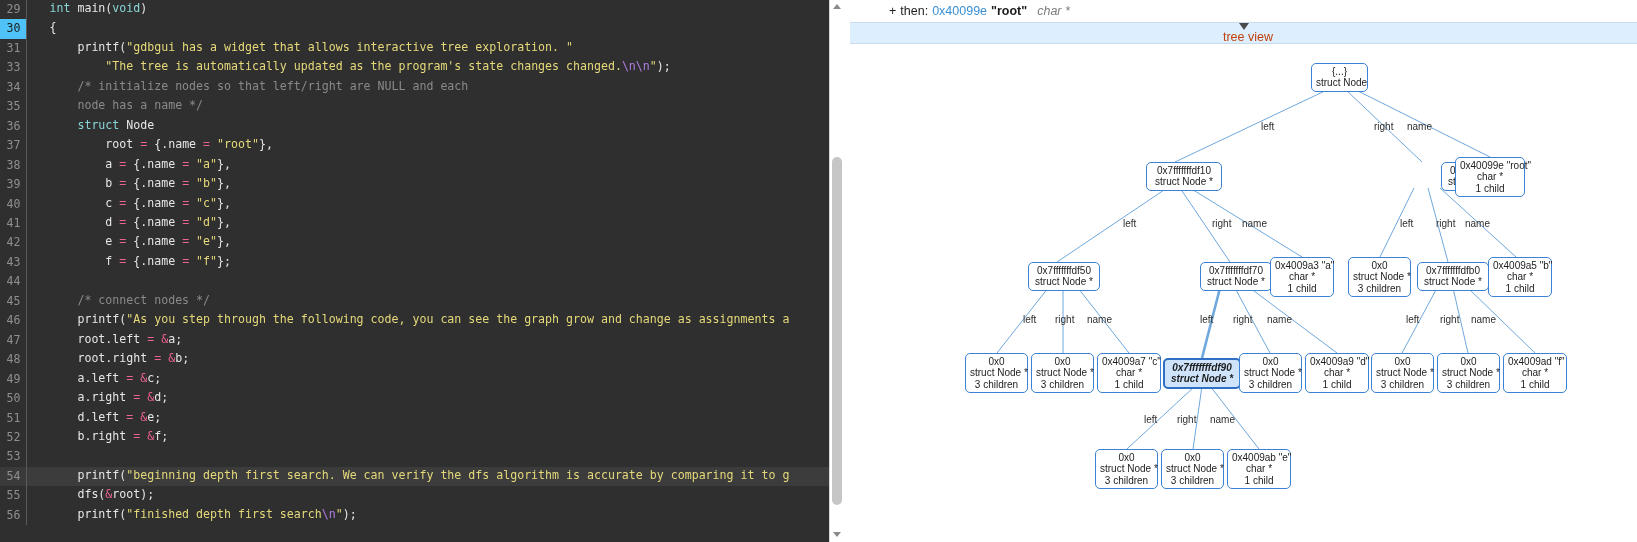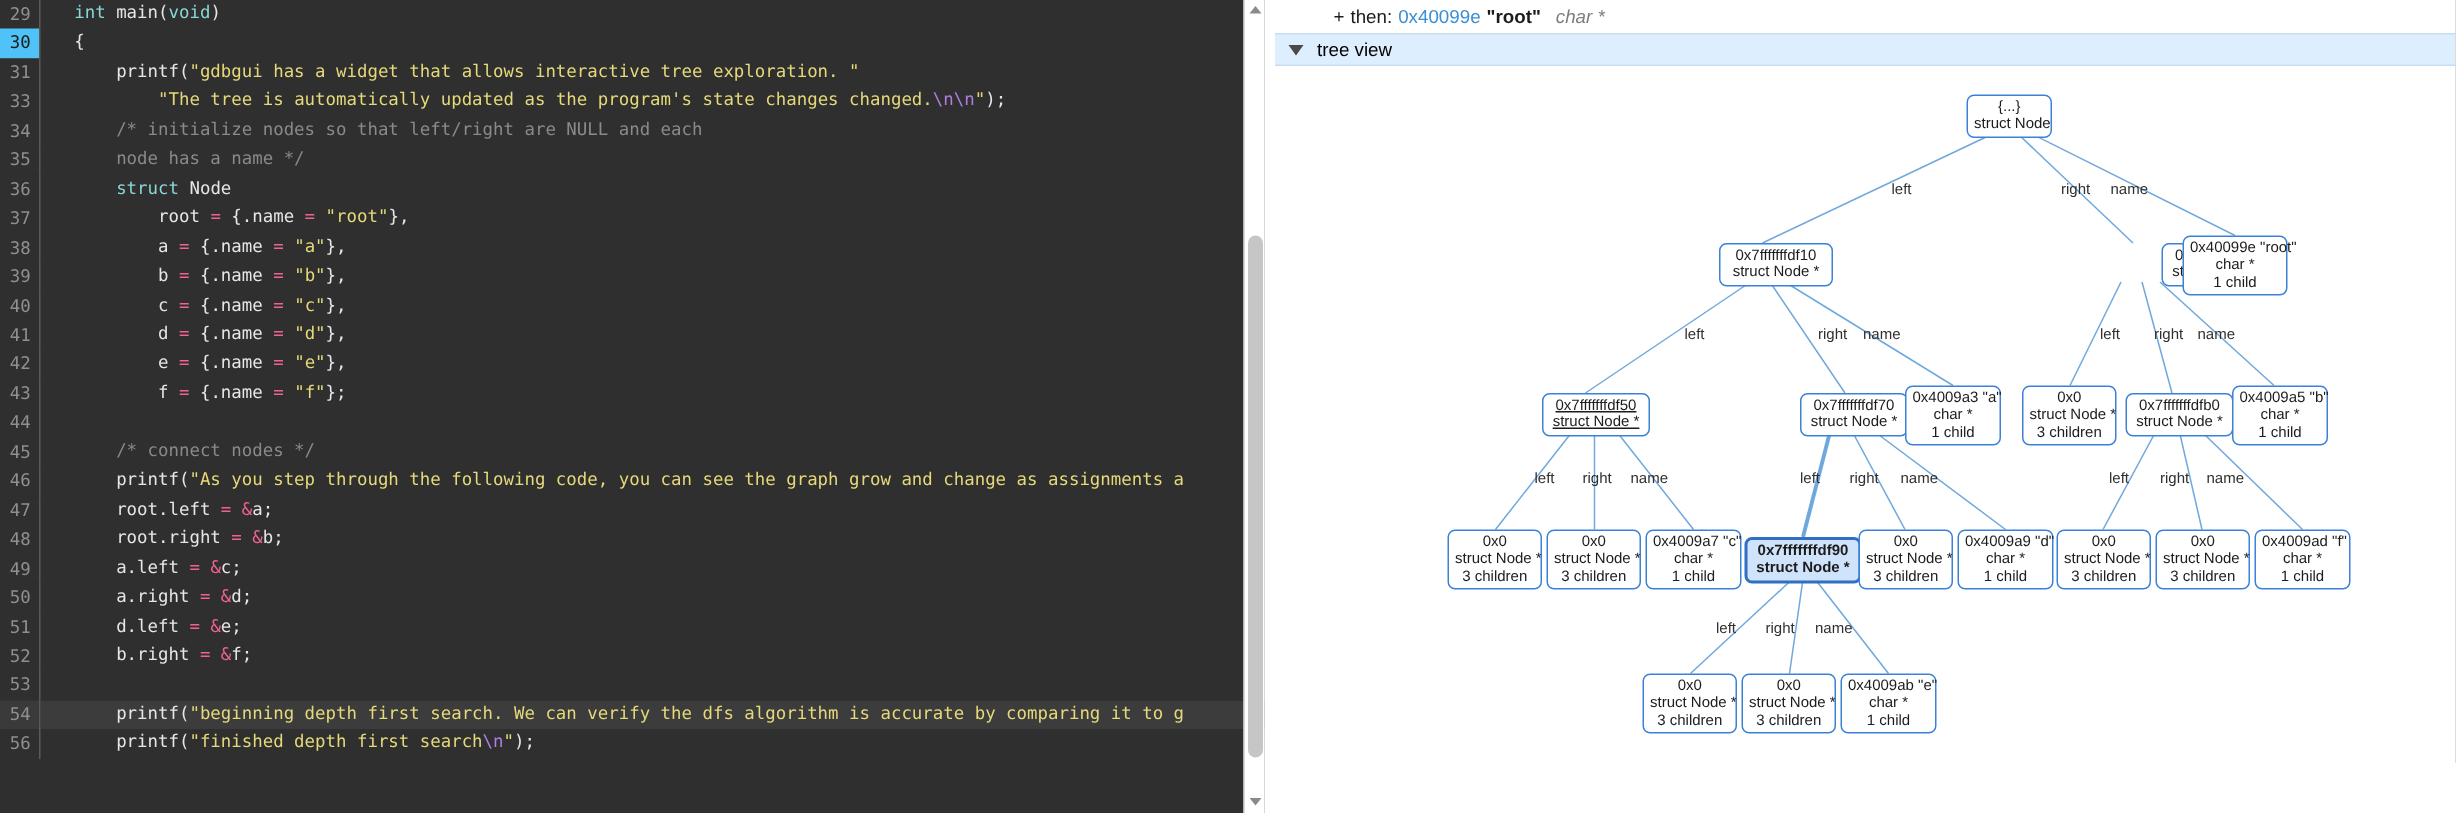"tree view" #treeview-header { color: #000000 -> #c2410c; flex-direction: none -> column }
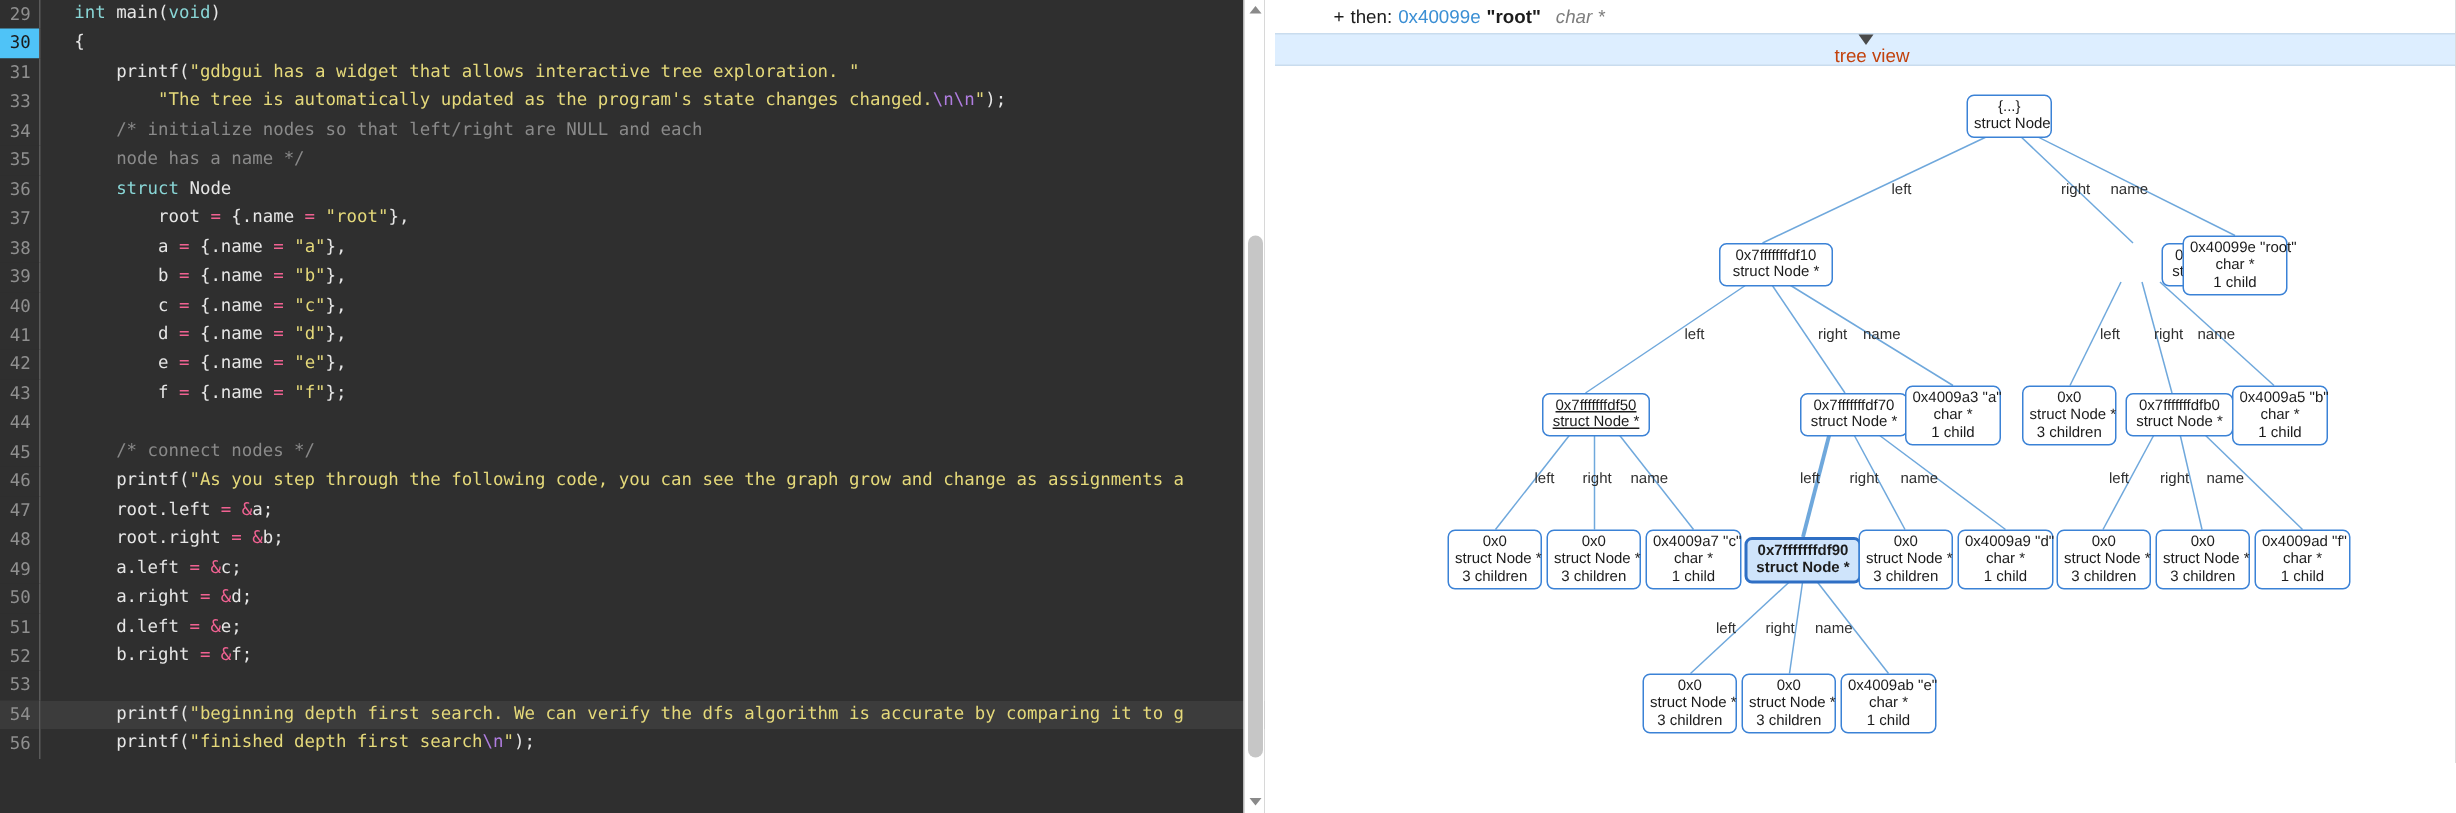"0x7fffffffdf50" div.node { text-decoration: underline -> none }
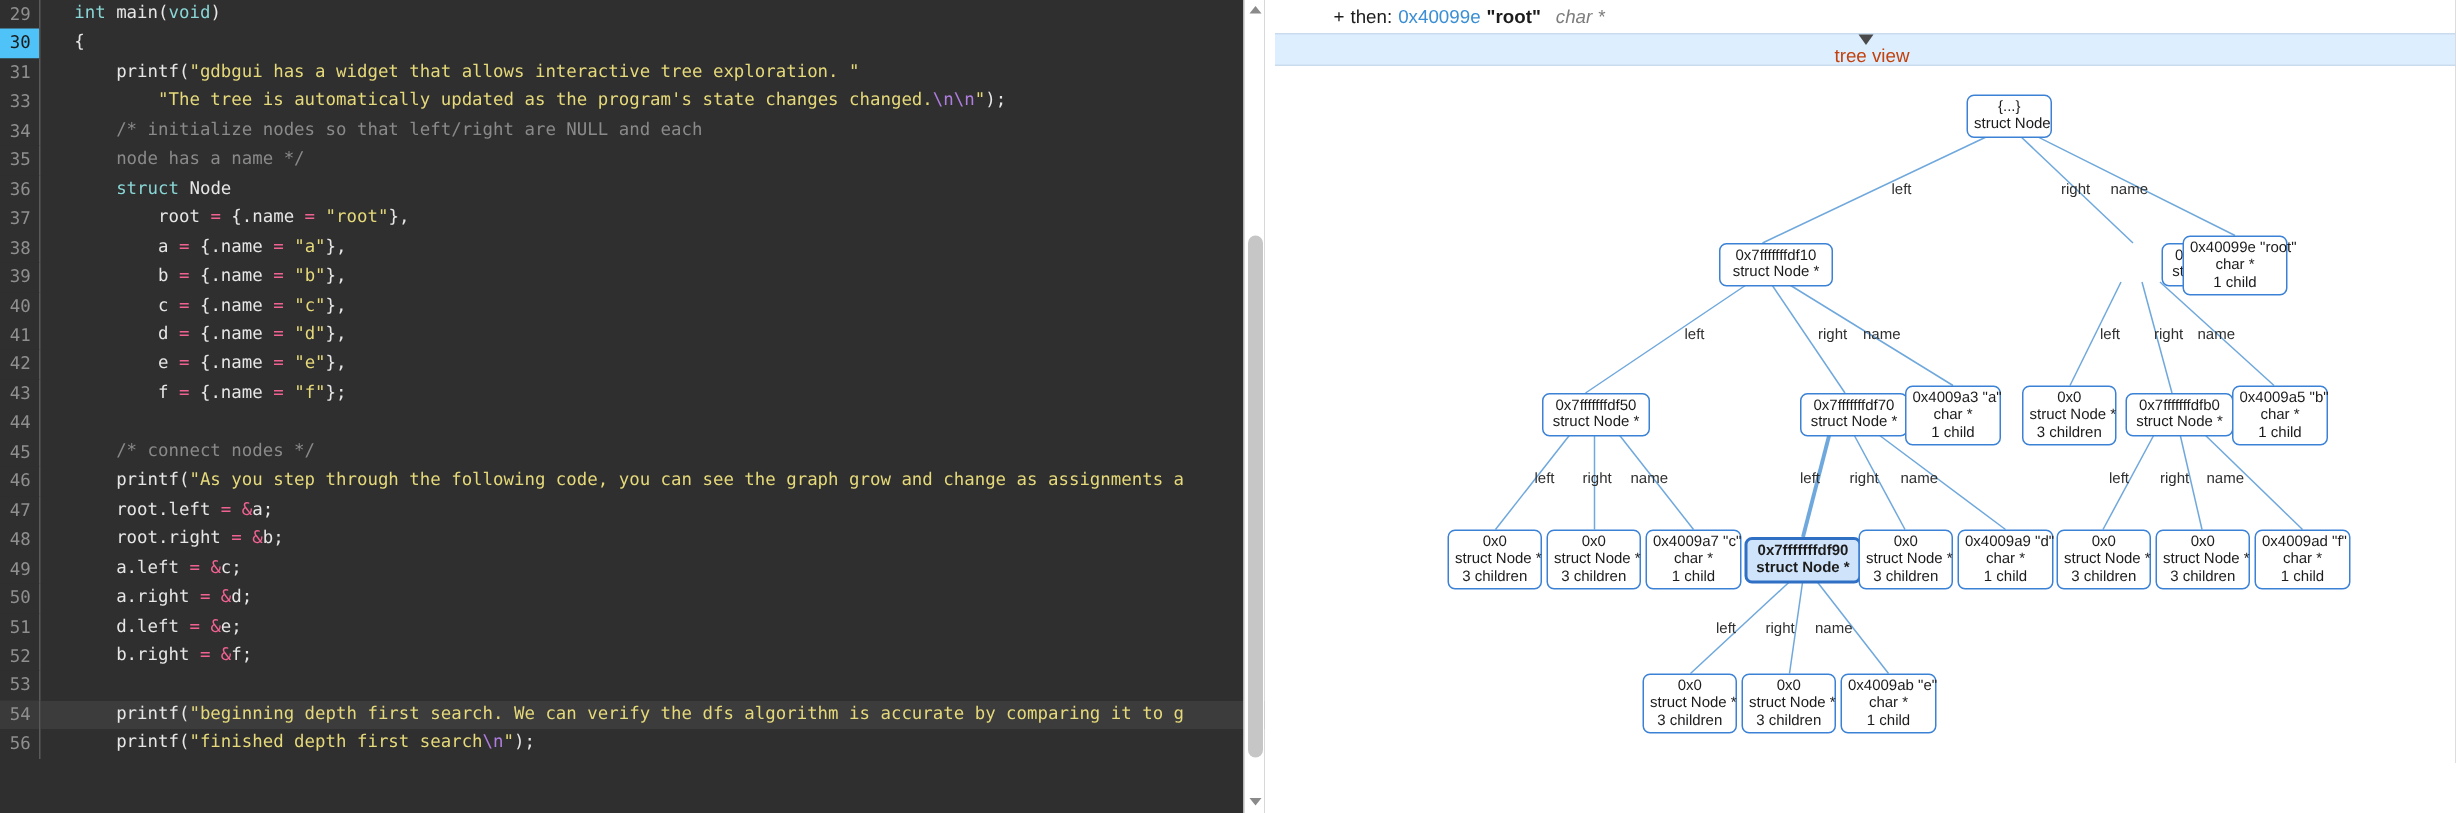"0x7fffffffdf90" div.node { font-style: none -> italic }
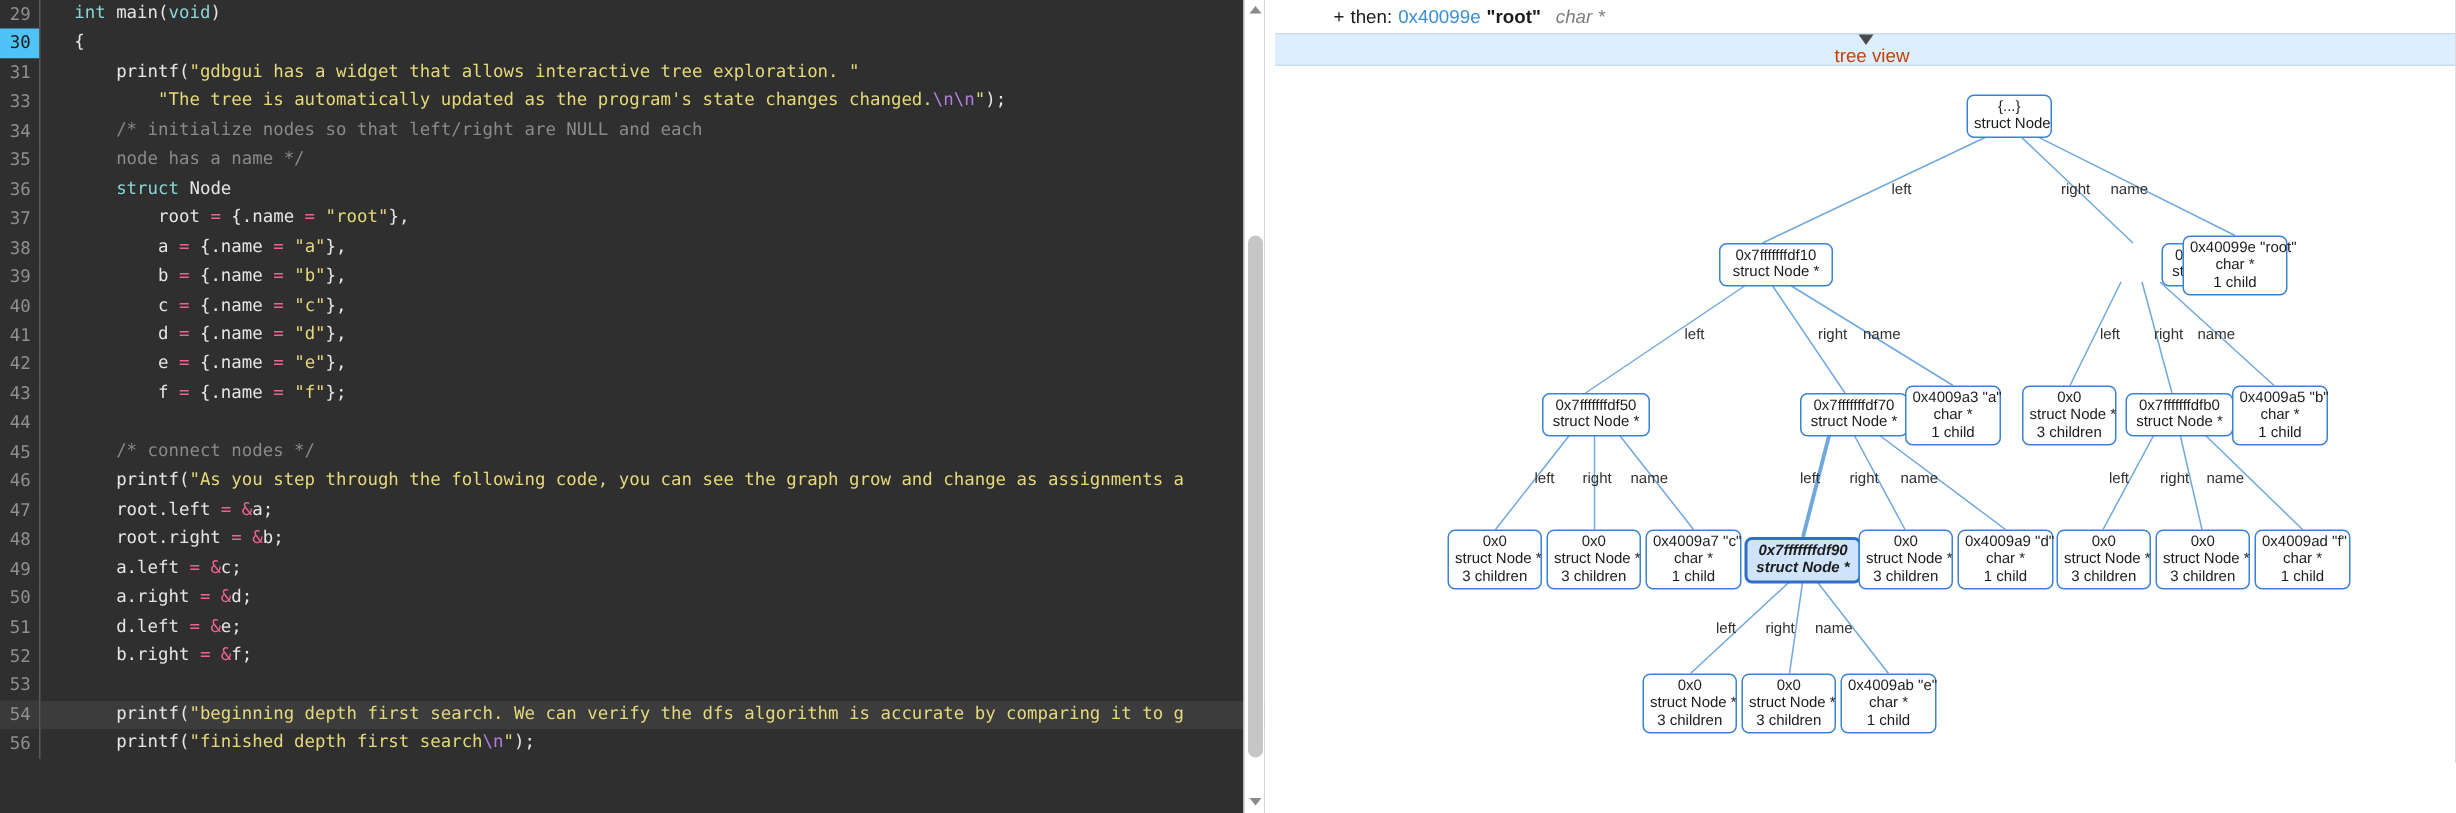"55" tr { html: none -> <tr> <td>55</td> <td><span> dfs(</span><span>&amp;</span><span>root);</span></td> </tr> }
